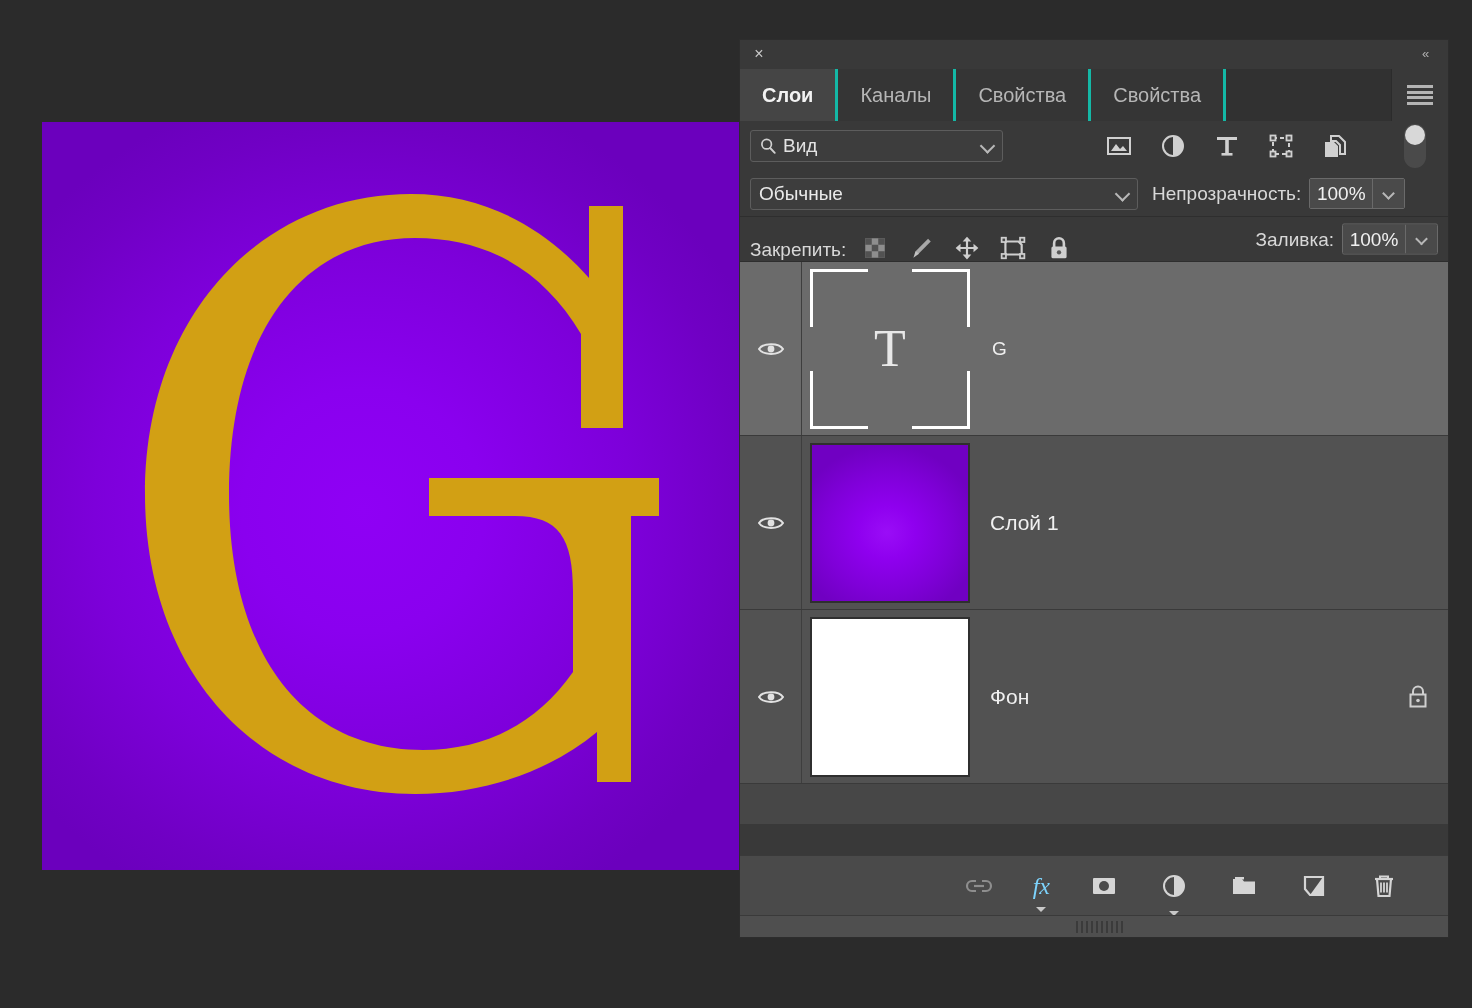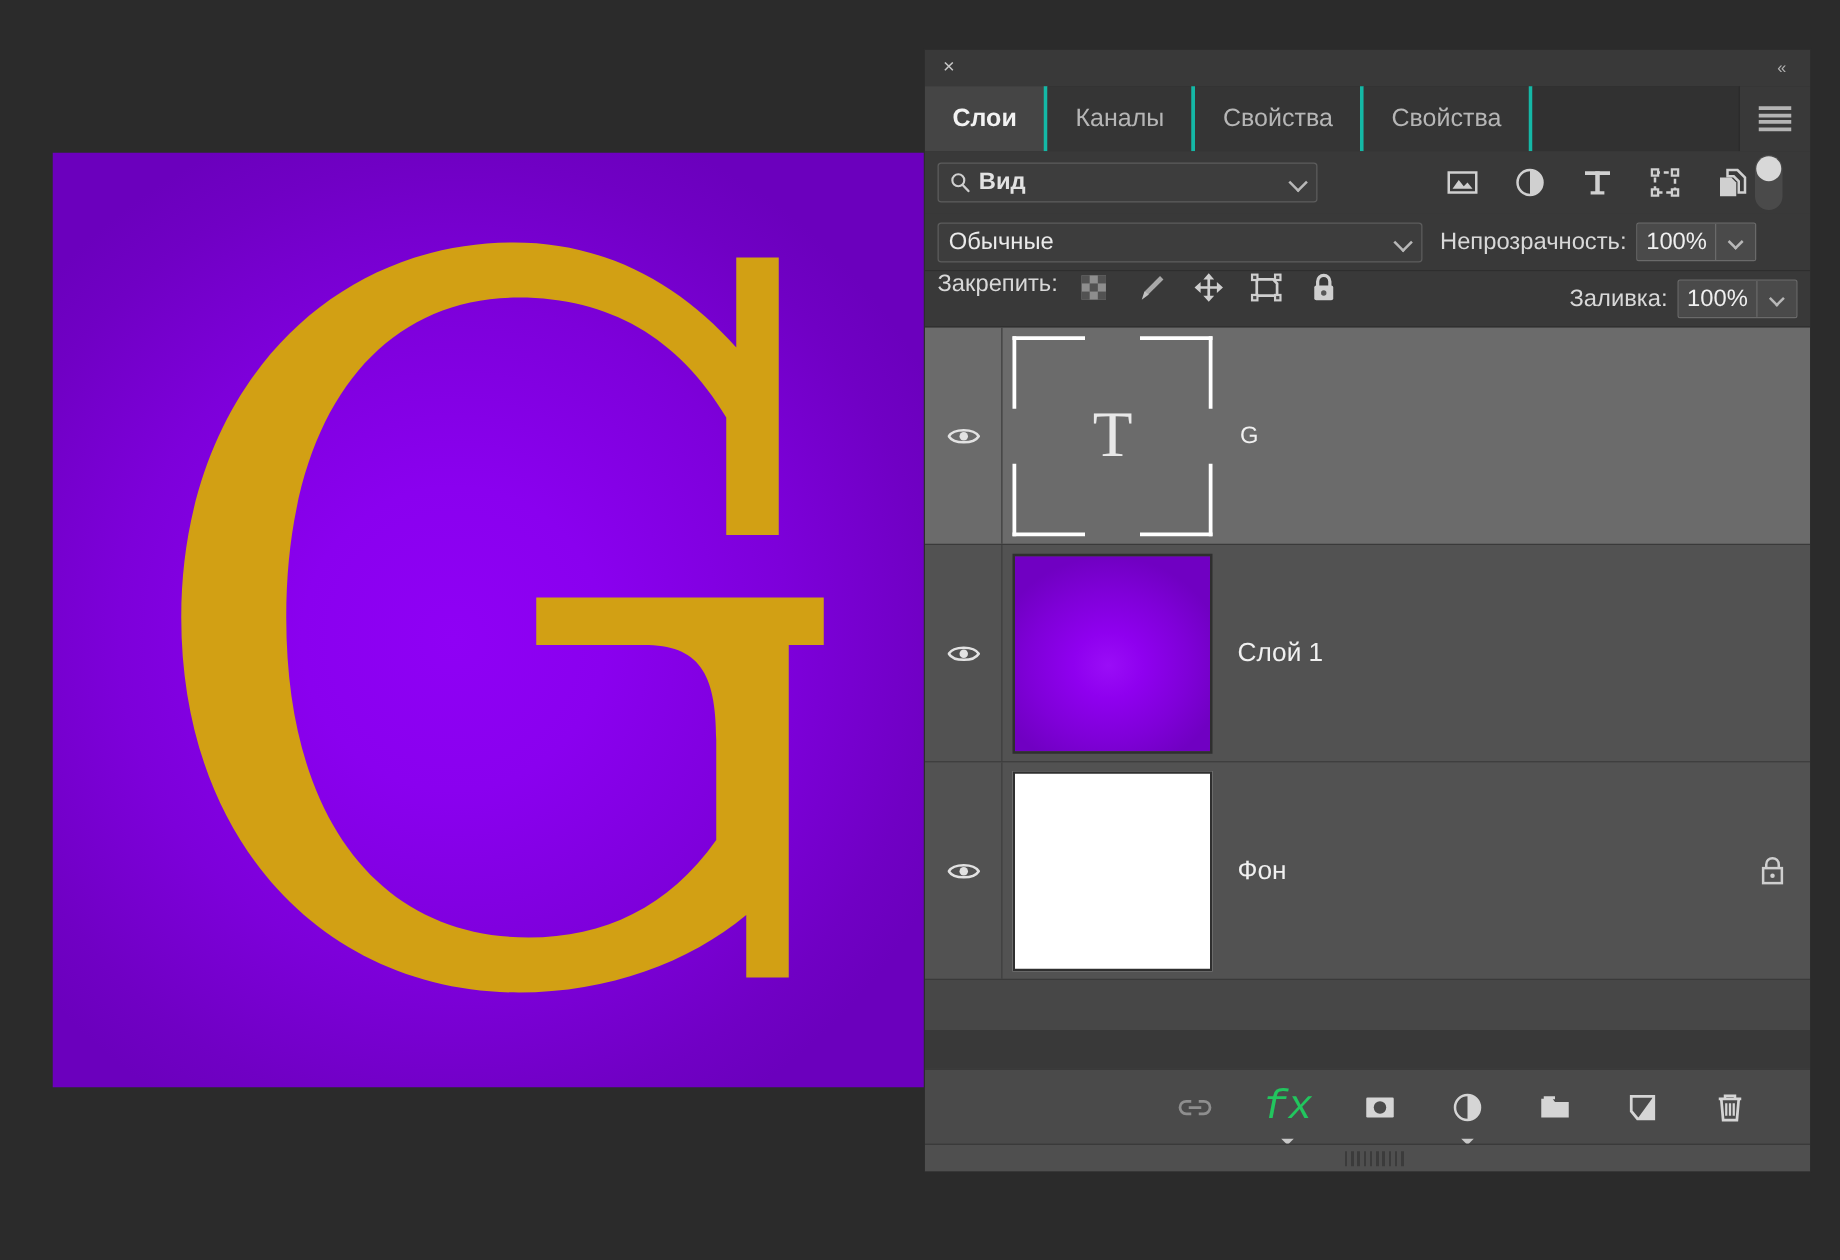"Вид" #filter-select { font-weight: bold -> none; width: 304px -> 253px }
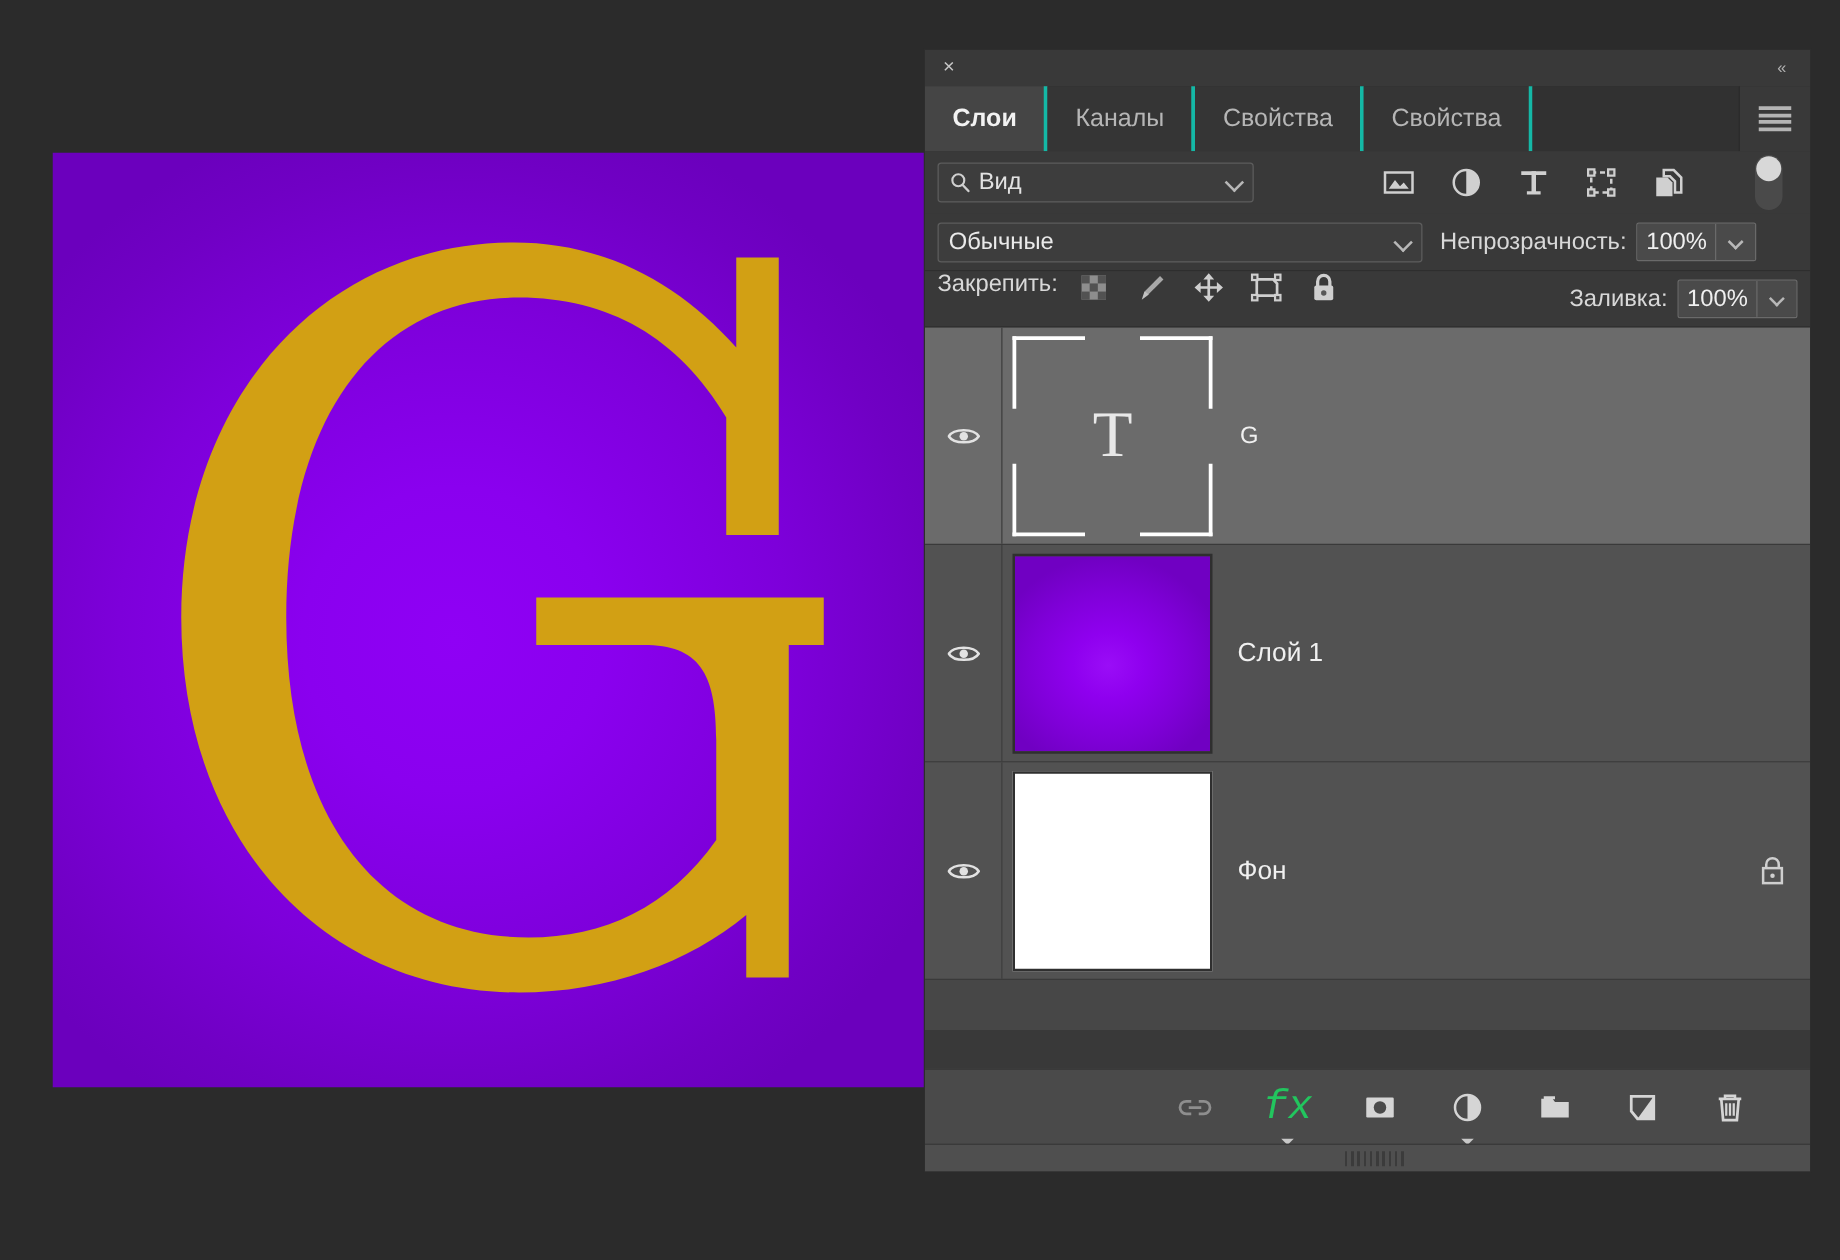"Закрепить:" #lock-row { align-items: flex-start -> flex-end }
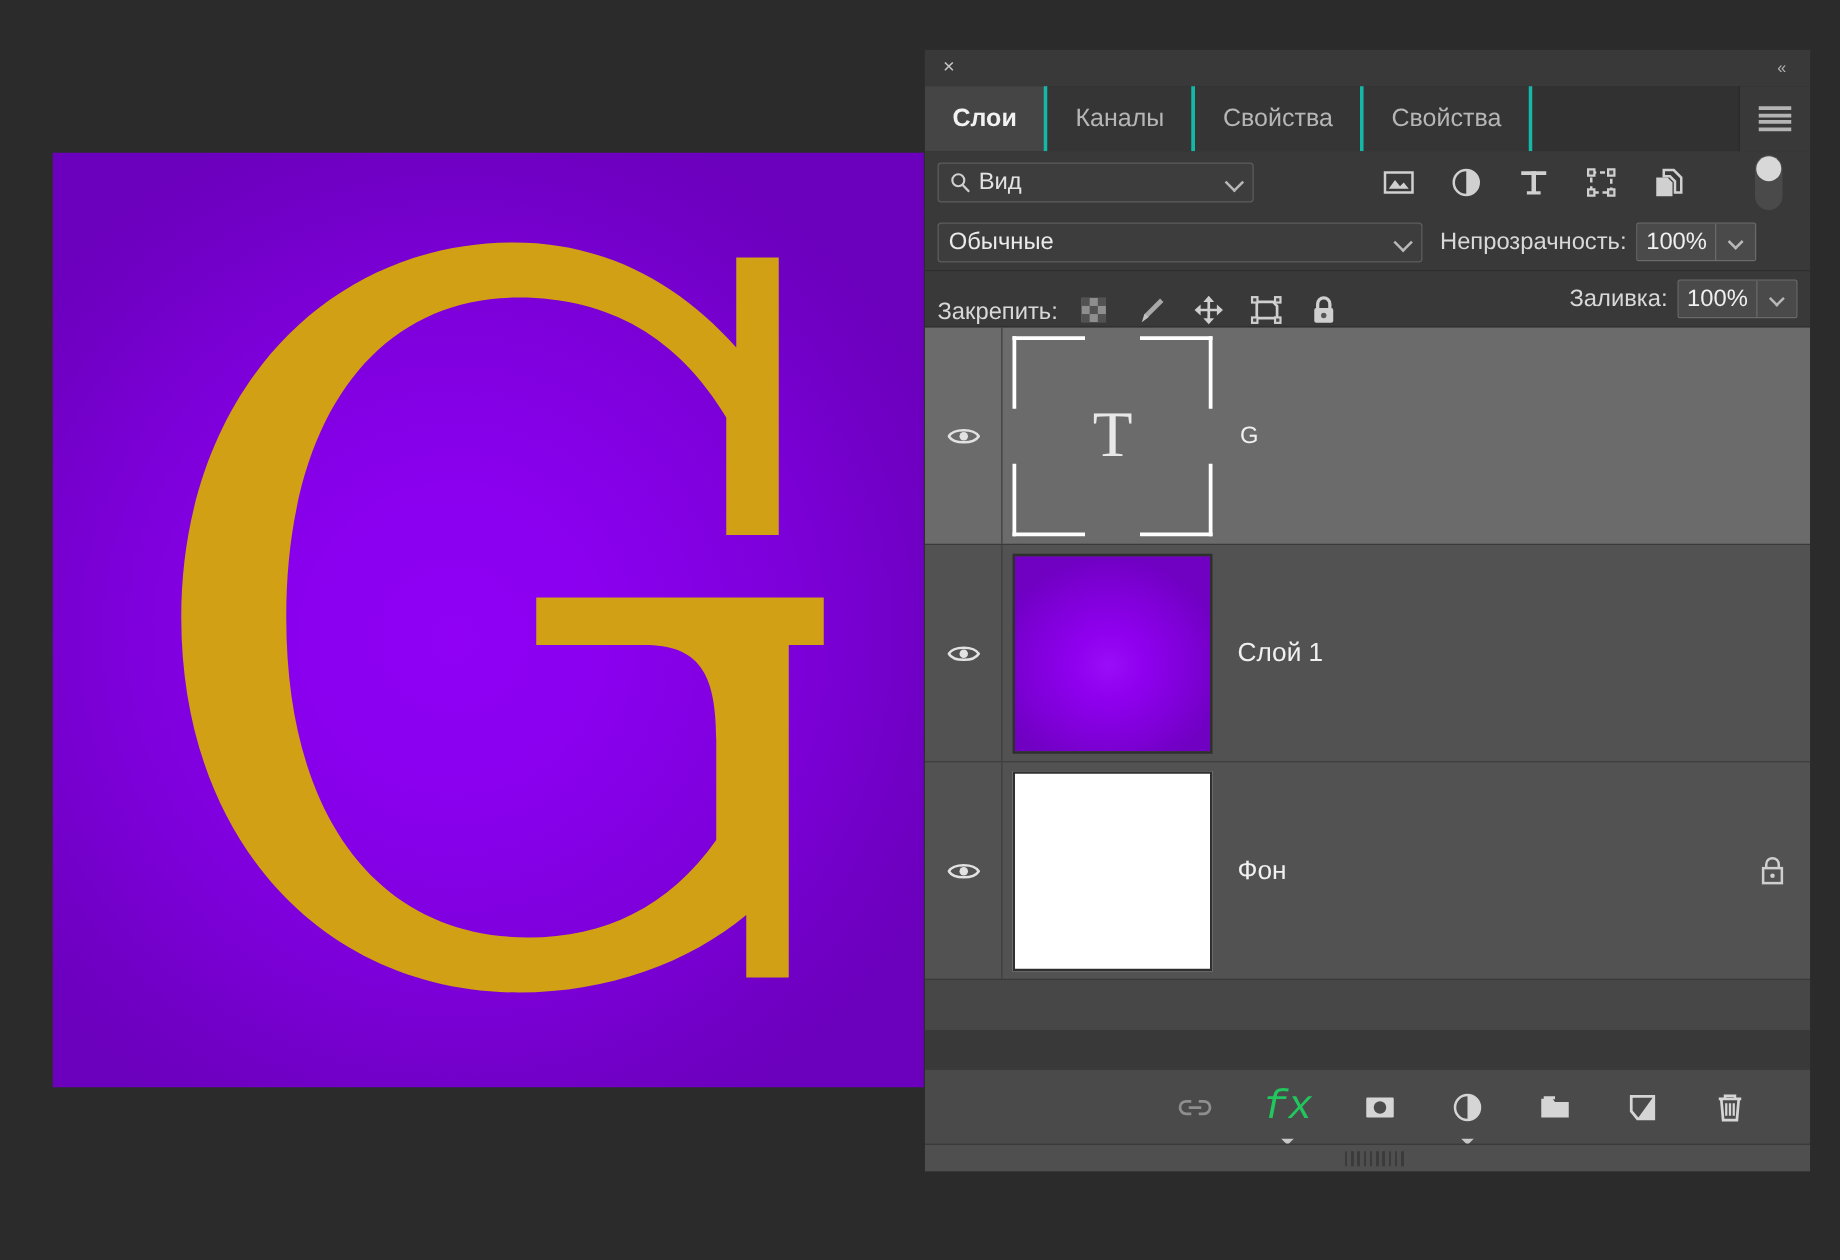"fx" #fx-text { color: #22c55e -> #7dd3fc; font-family: Liberation Mono, monospace -> Liberation Serif, serif; font-size: 33px -> 24px }
